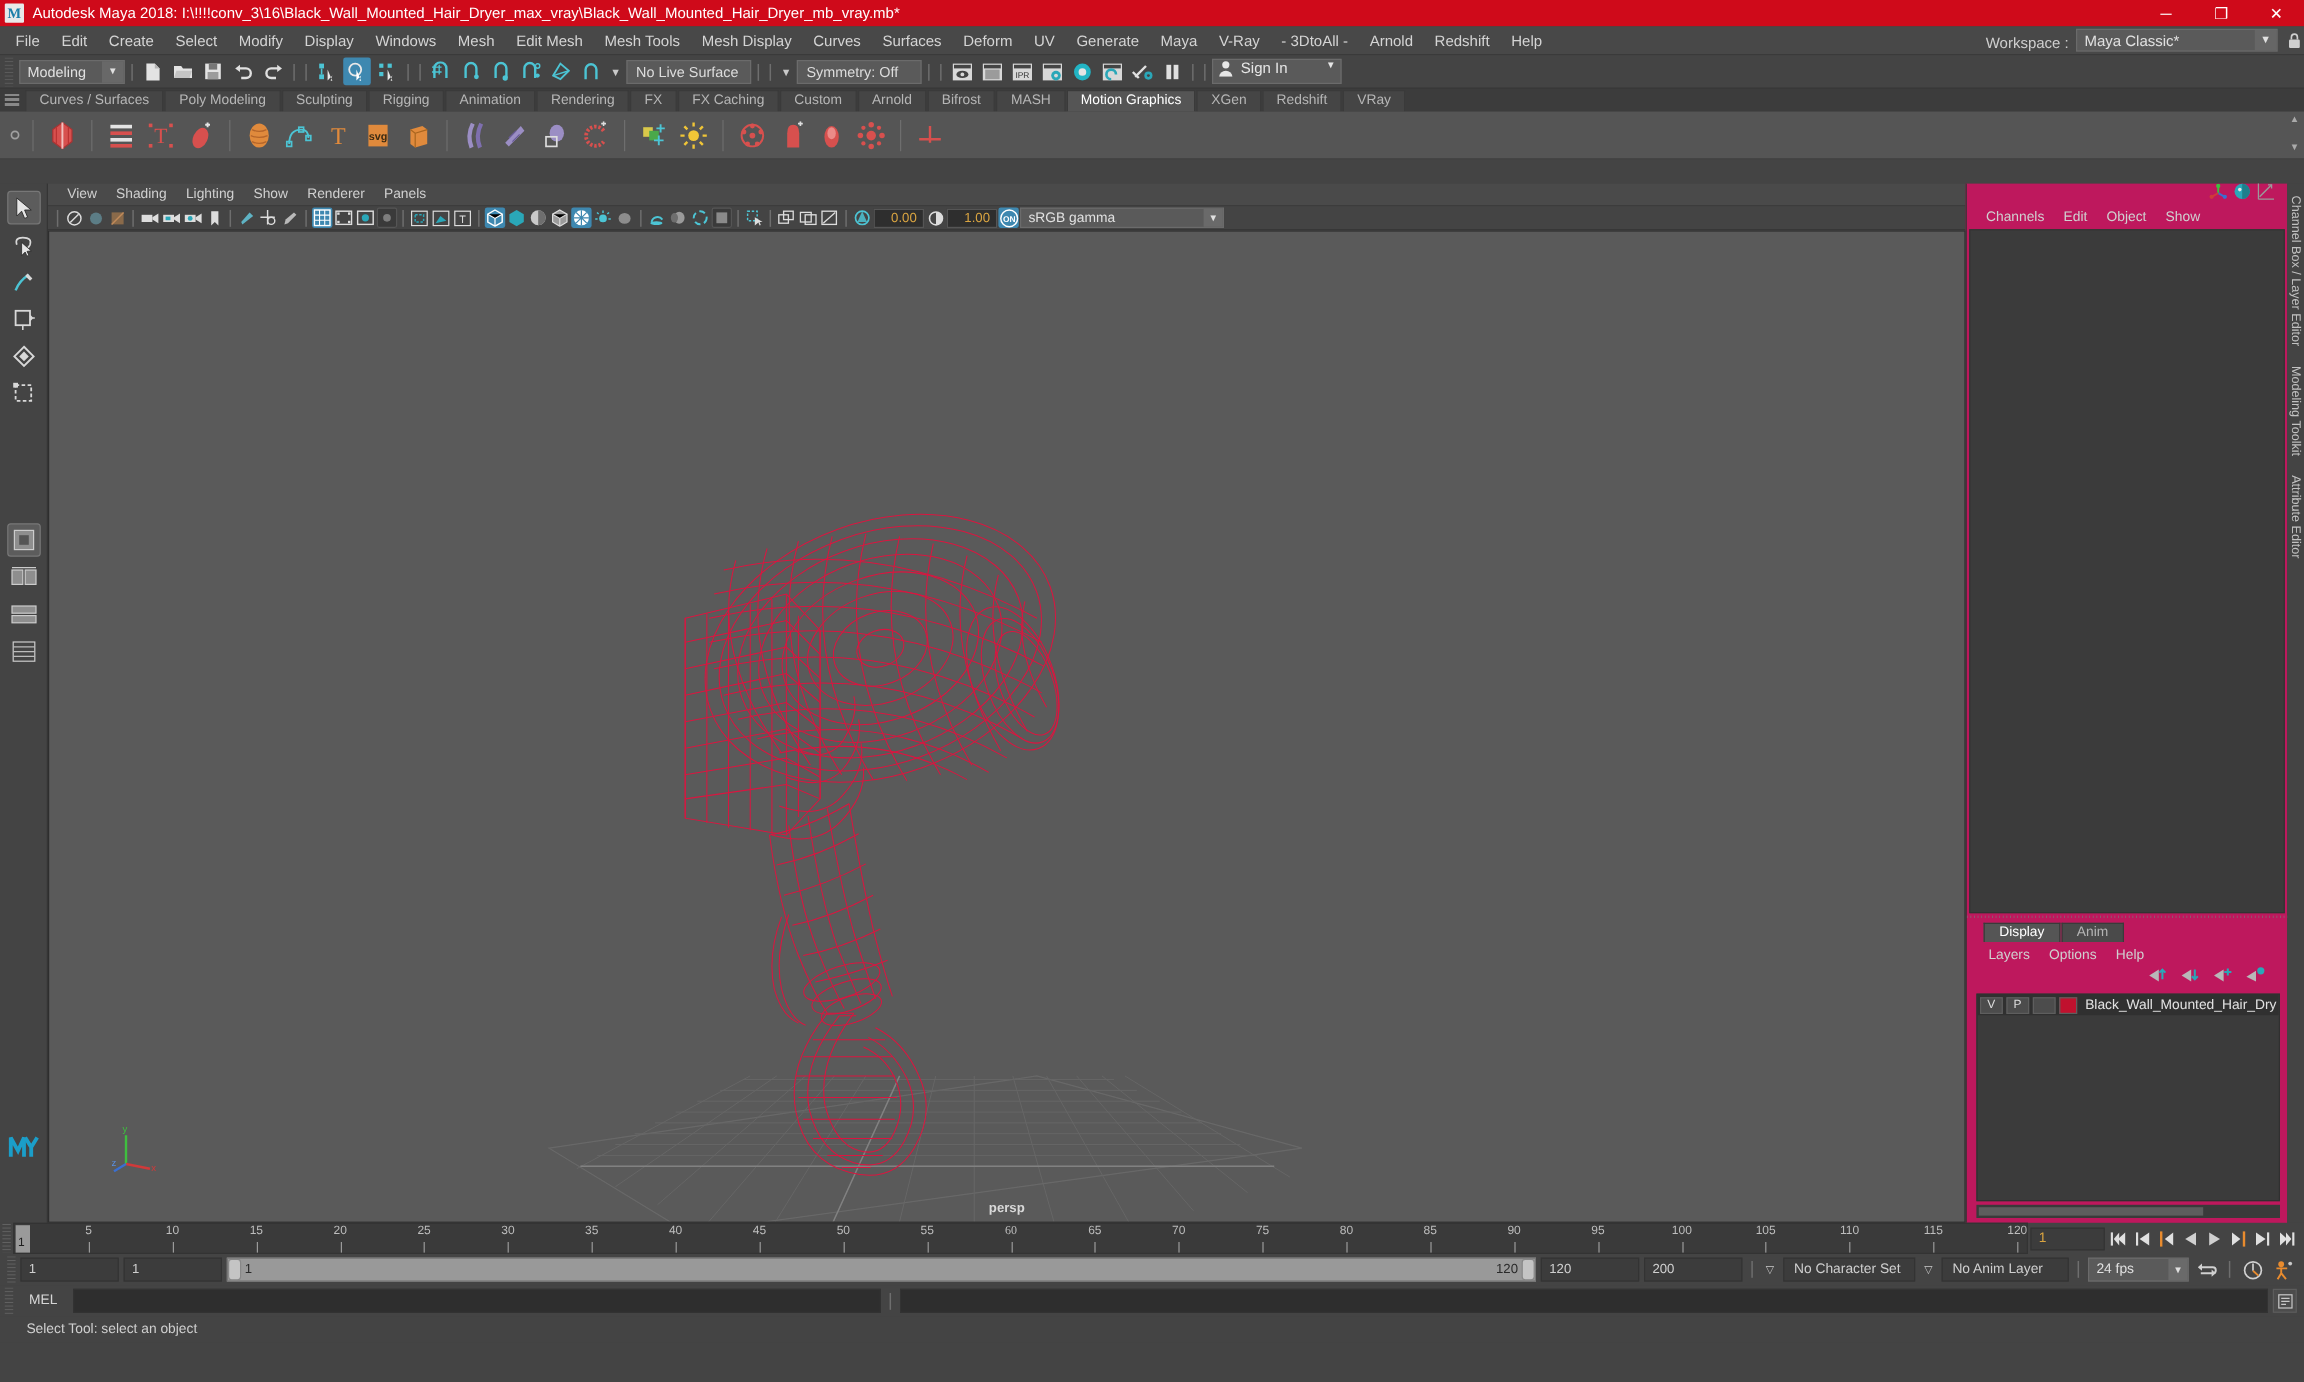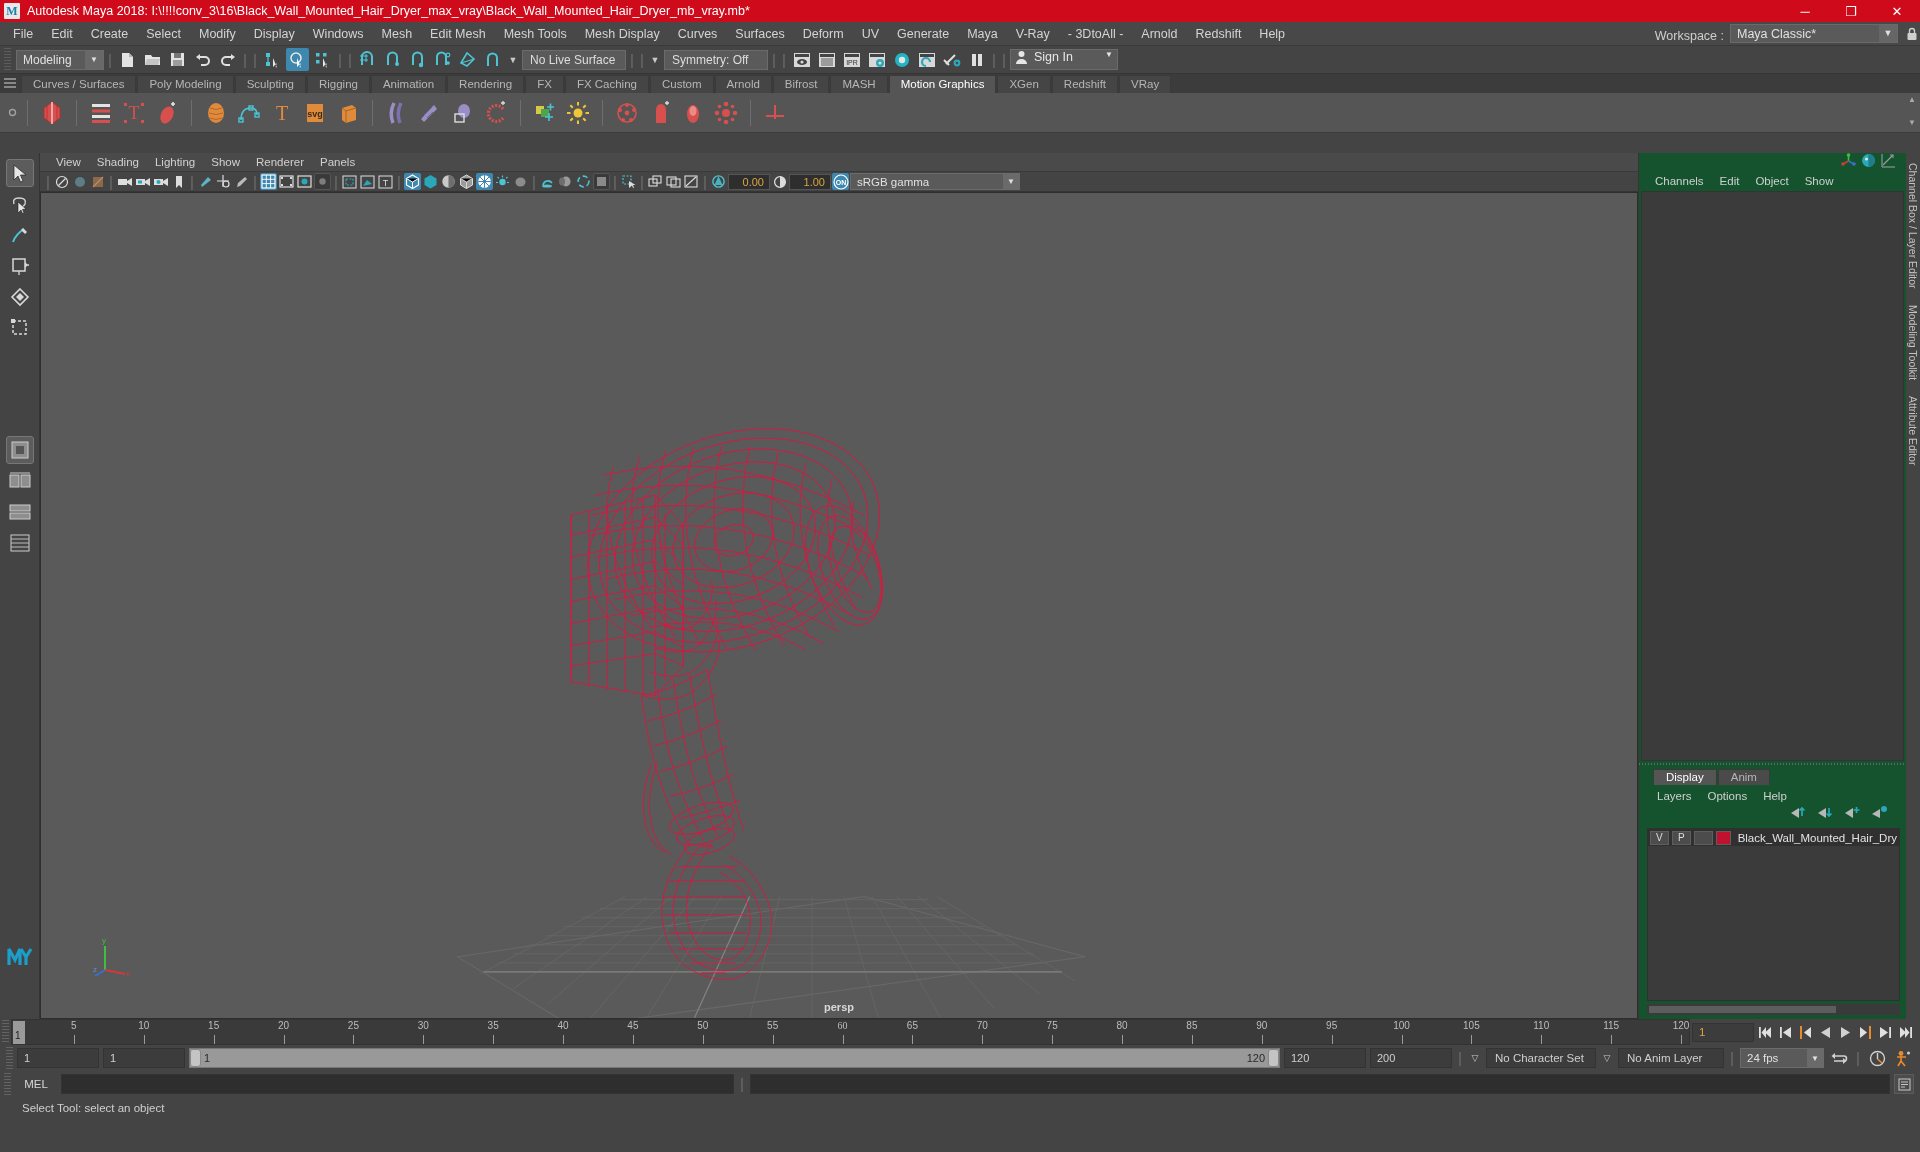"Channels" .rightpanel { background: #14532d -> #be185d }
